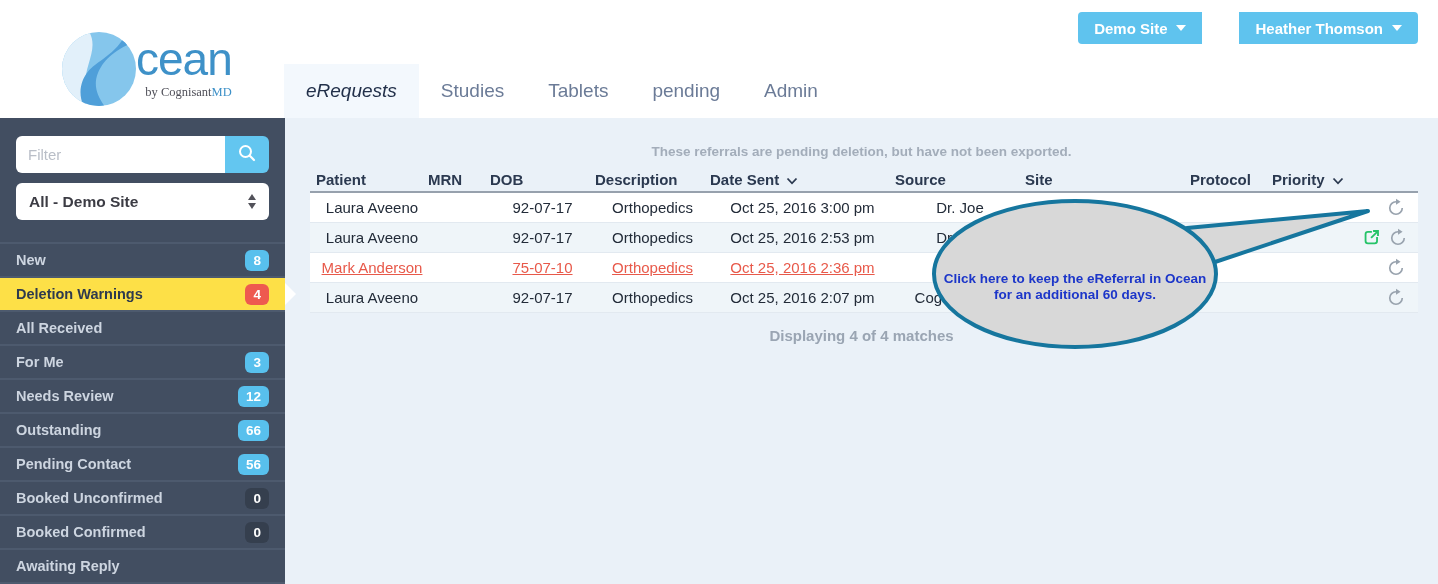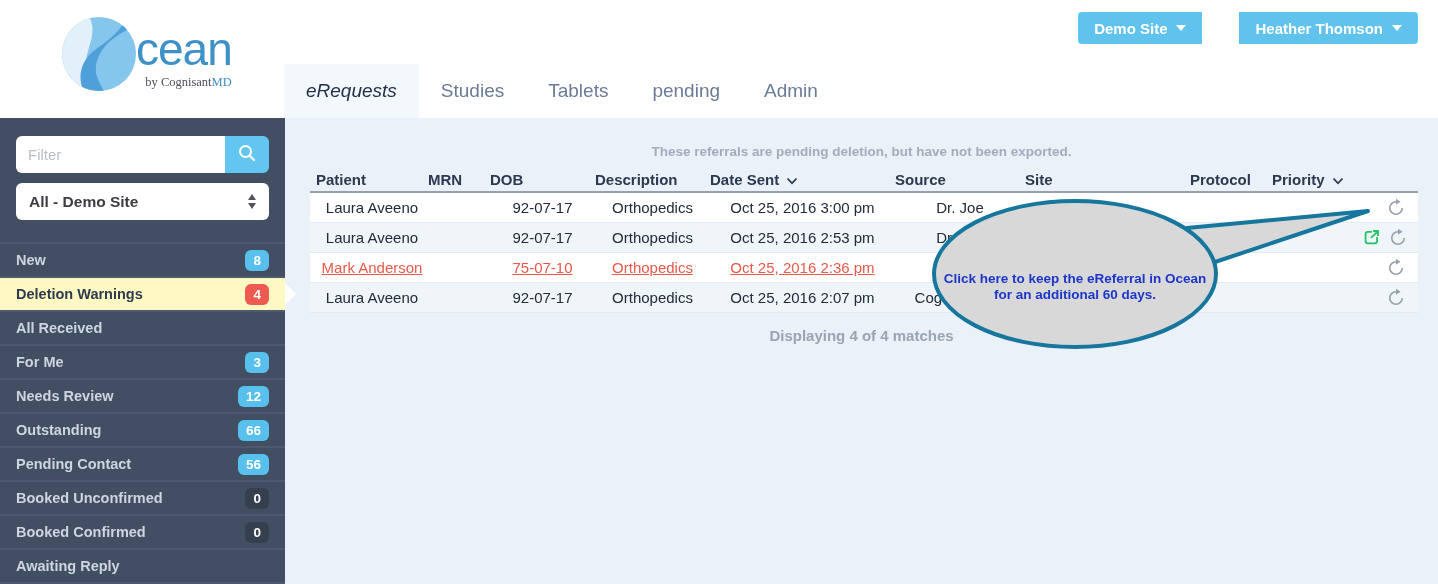"cean" .logo { align-items: center -> flex-start; top: 17px -> 32px }
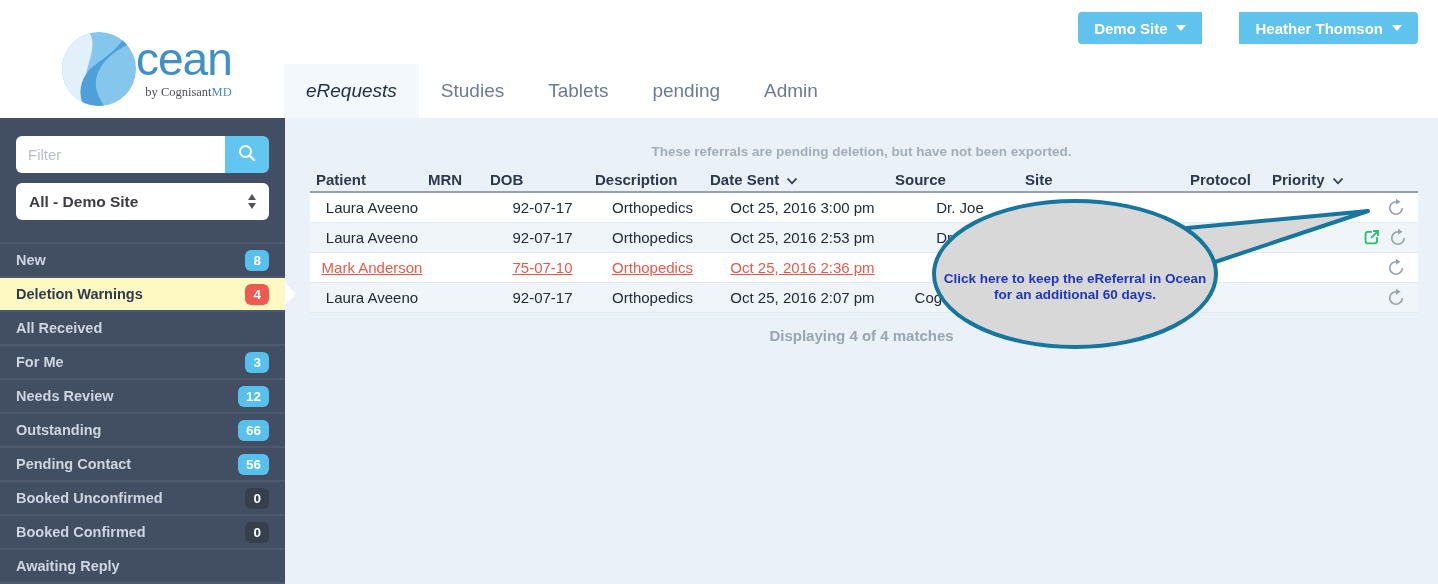"Deletion Warnings" .nav-item.selected { background: #fef9c3 -> #fde047 }
